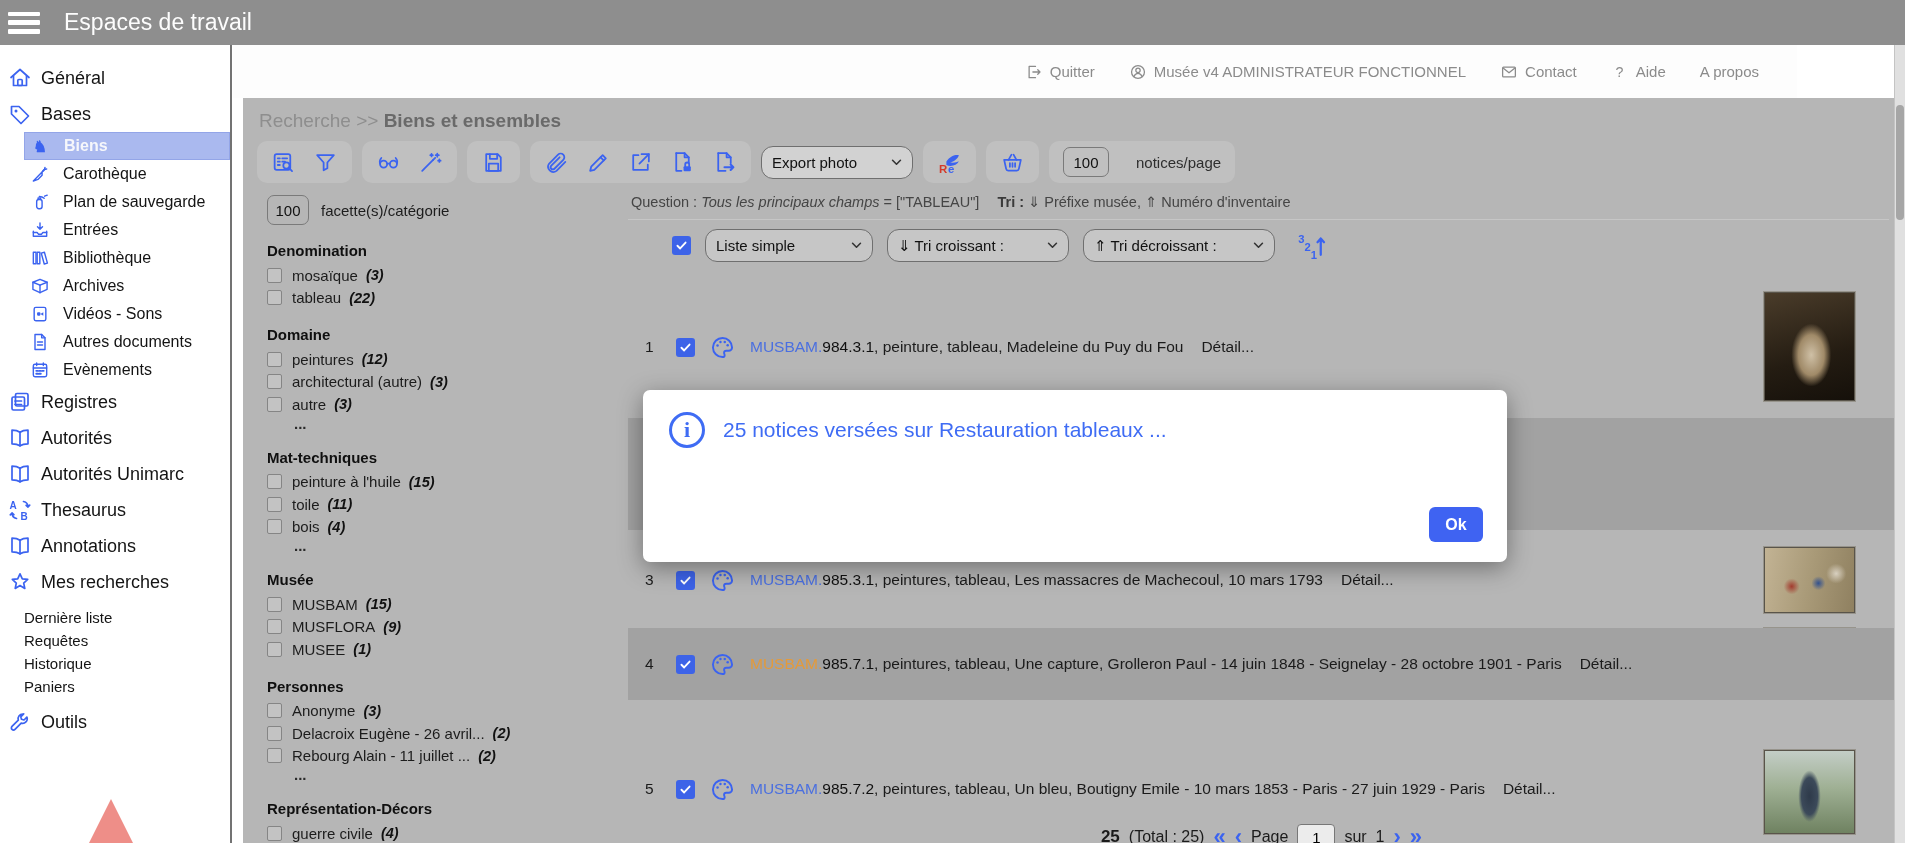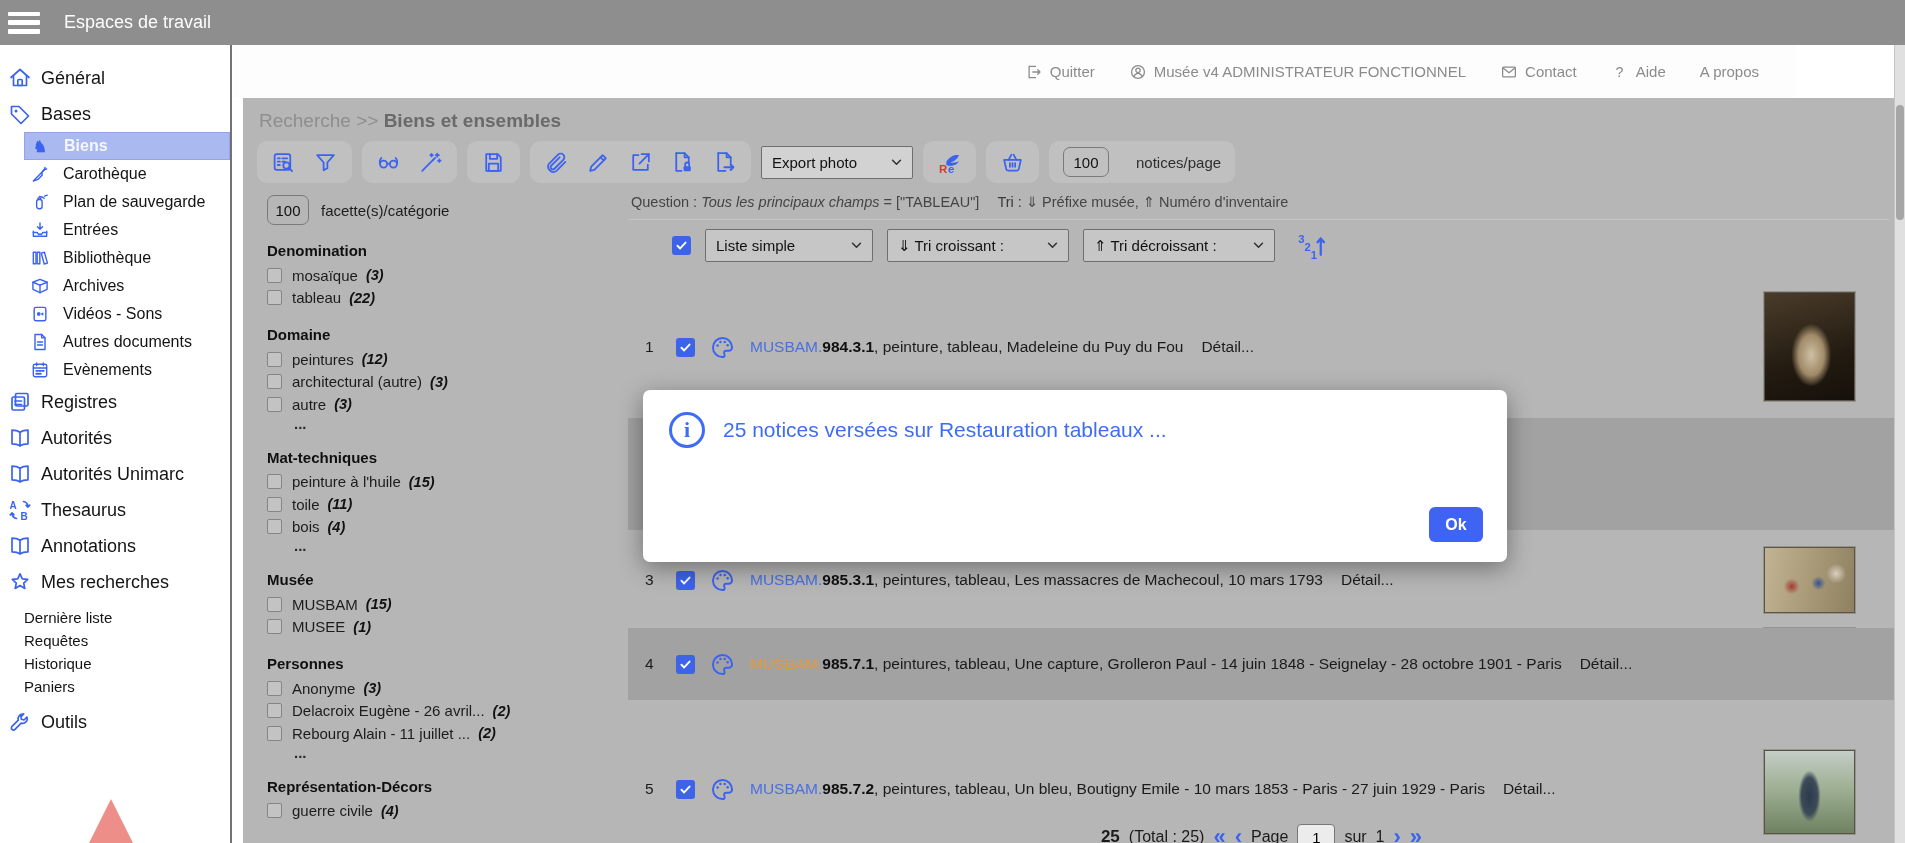"Espaces de travail" .menu-label { font-size: 18px -> 23px }
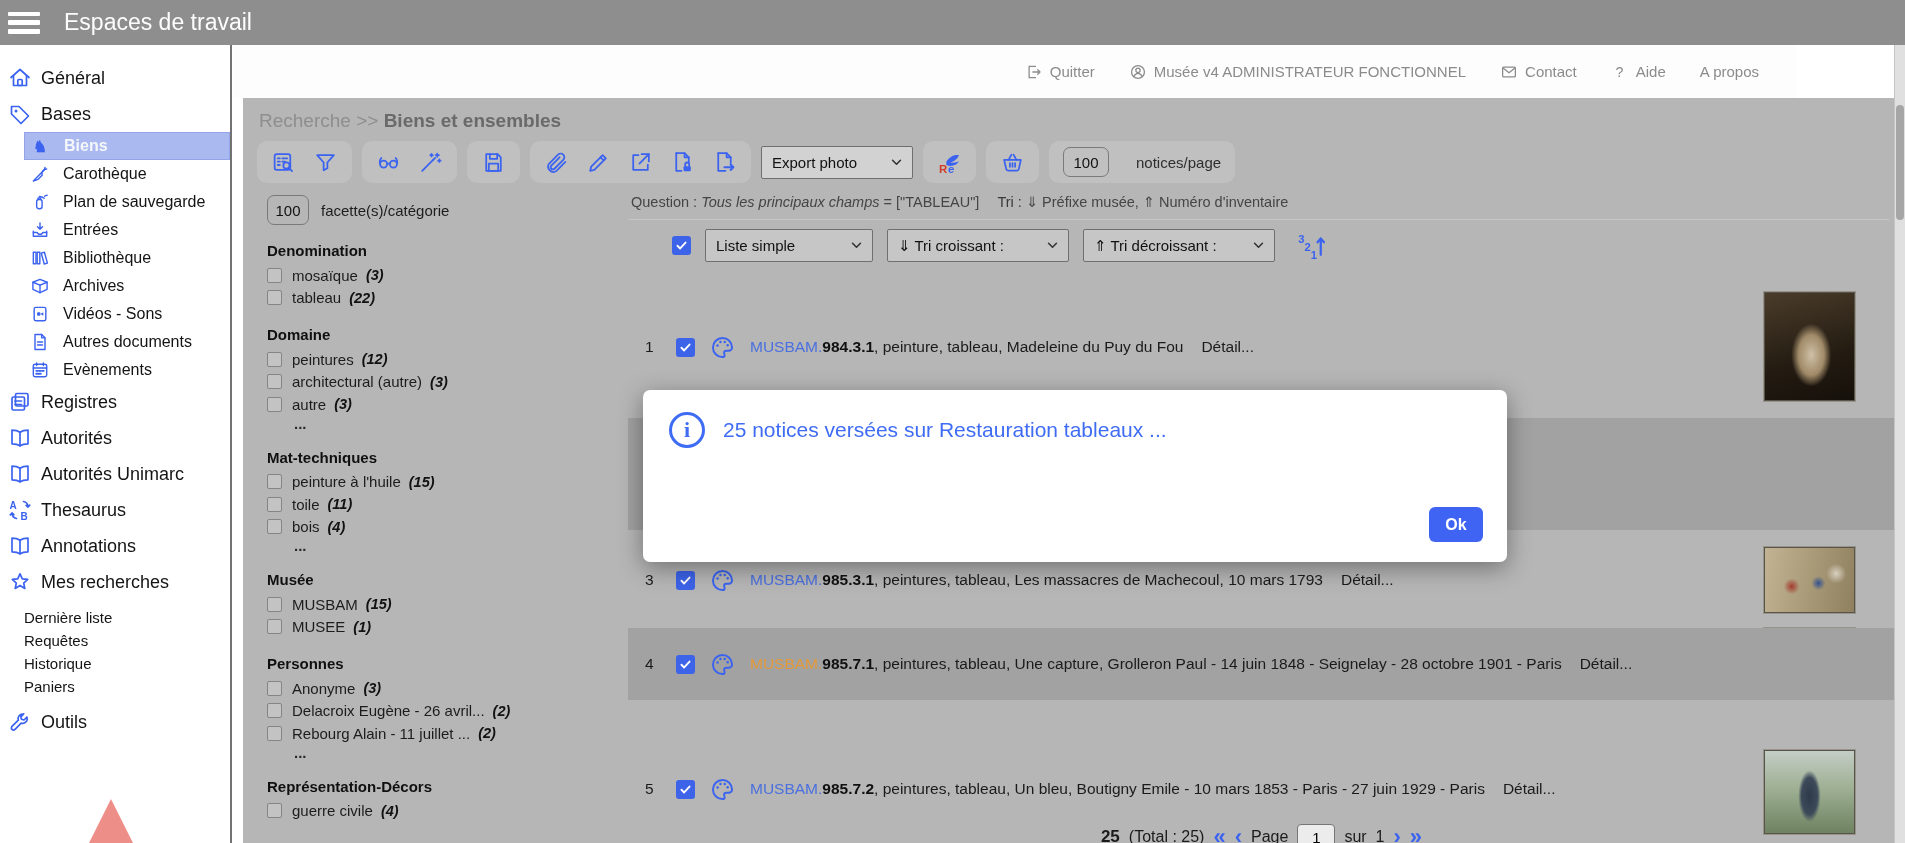"Export photo" .fakeselect { border-radius: 2px -> 12px }
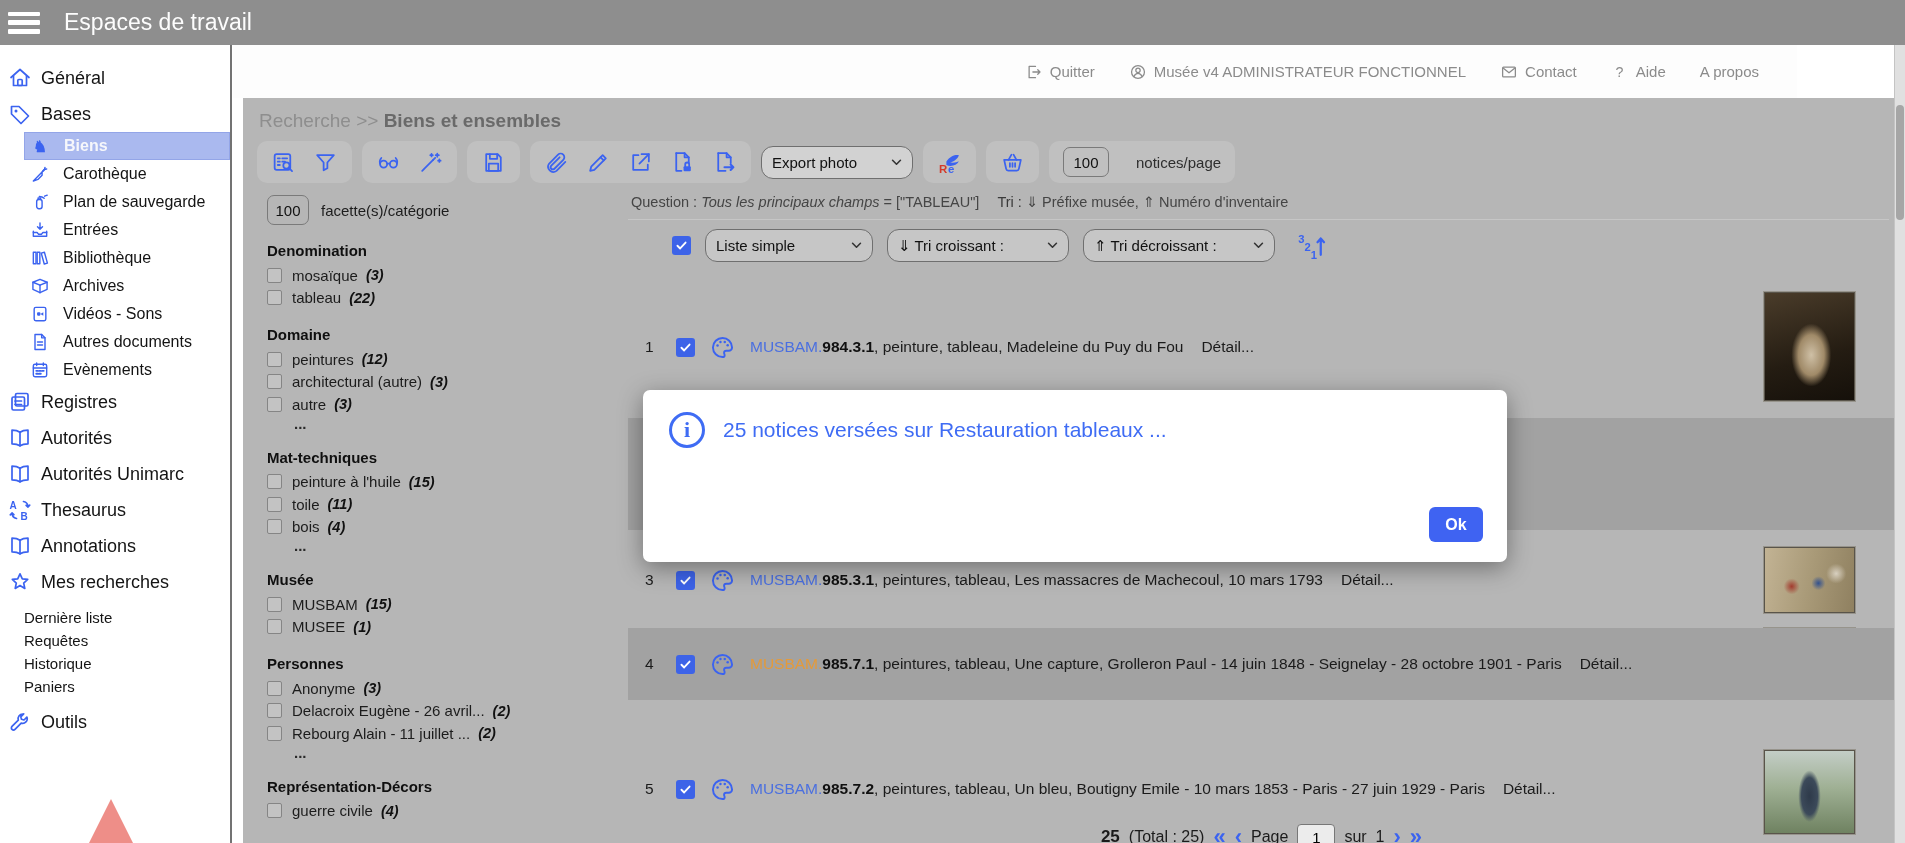"Tri :" .question .tri { font-weight: normal -> bold }
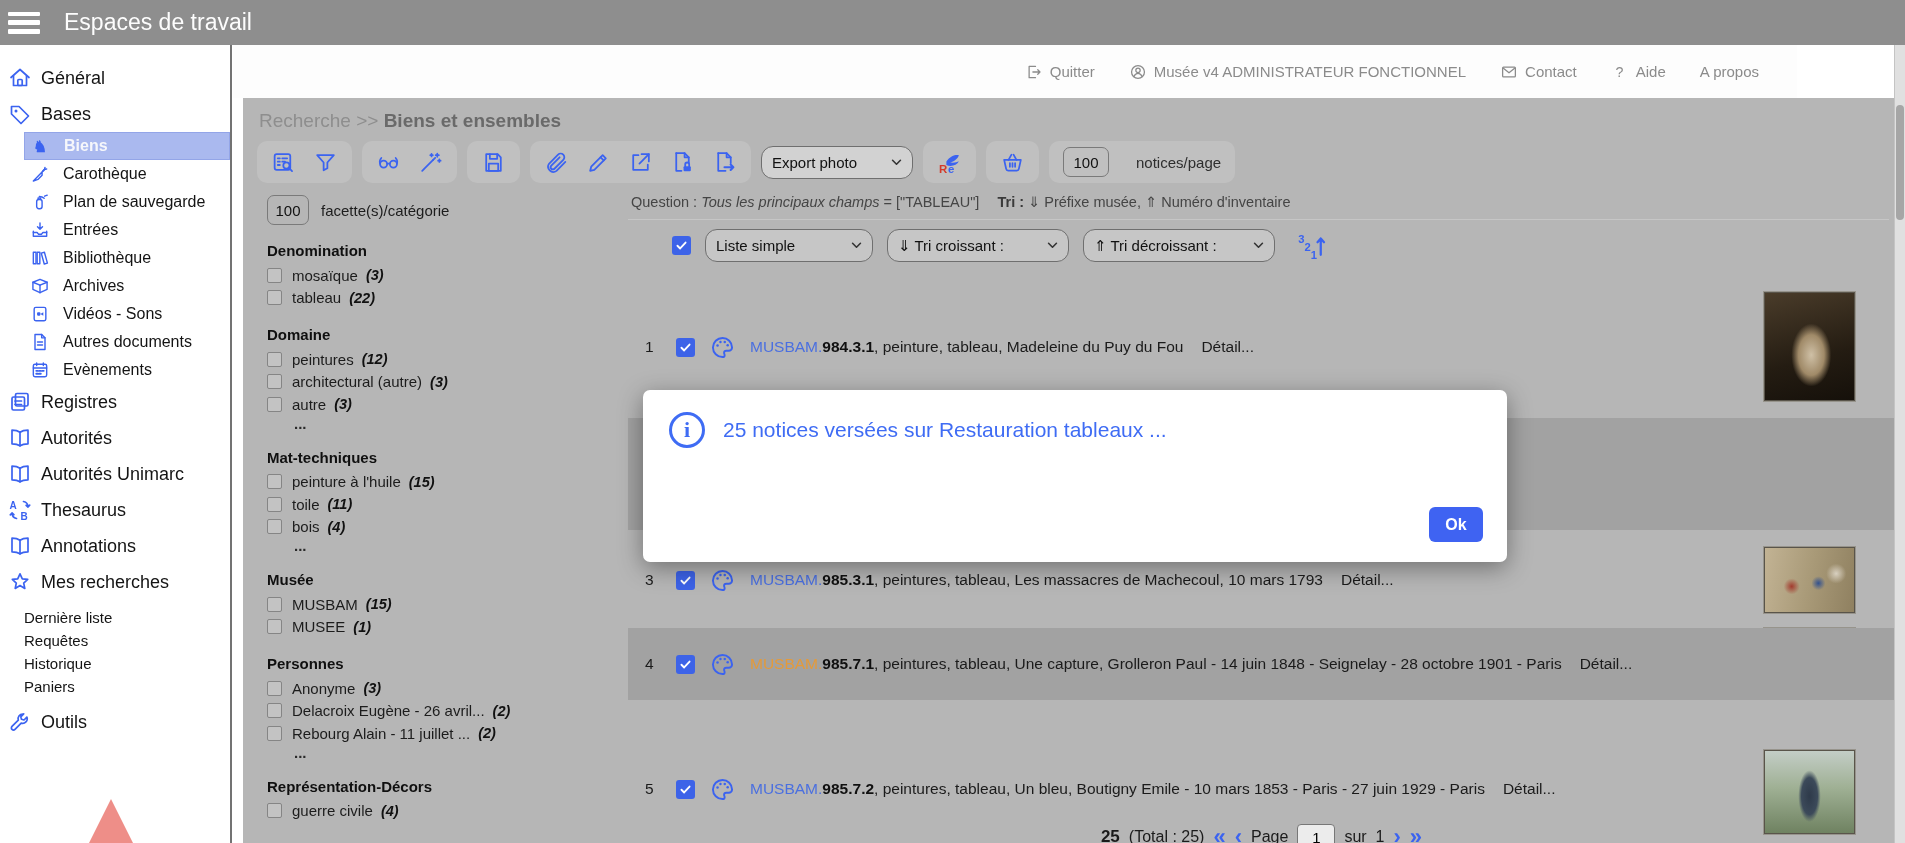"984.3.1" .rtext .inv { font-weight: bold -> normal }
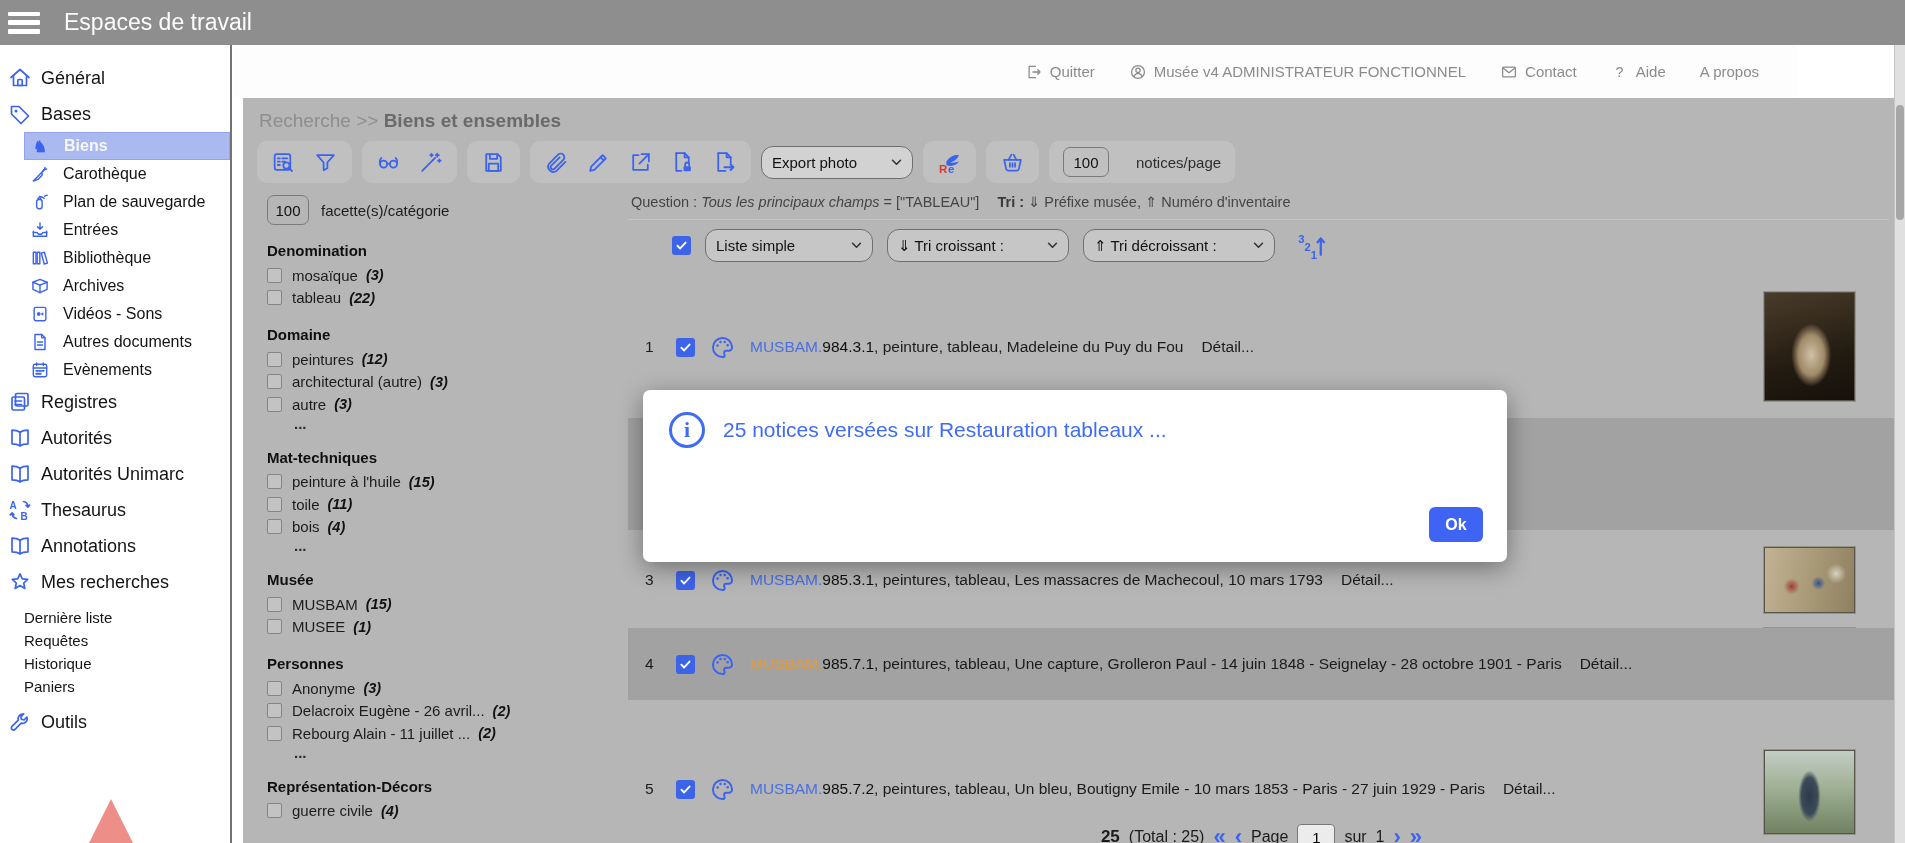"MUSFLORA" div.facet-item { html: none -> <div> <span></span> <span>MUSFLORA</span> <span>(9)</span> </div> }
